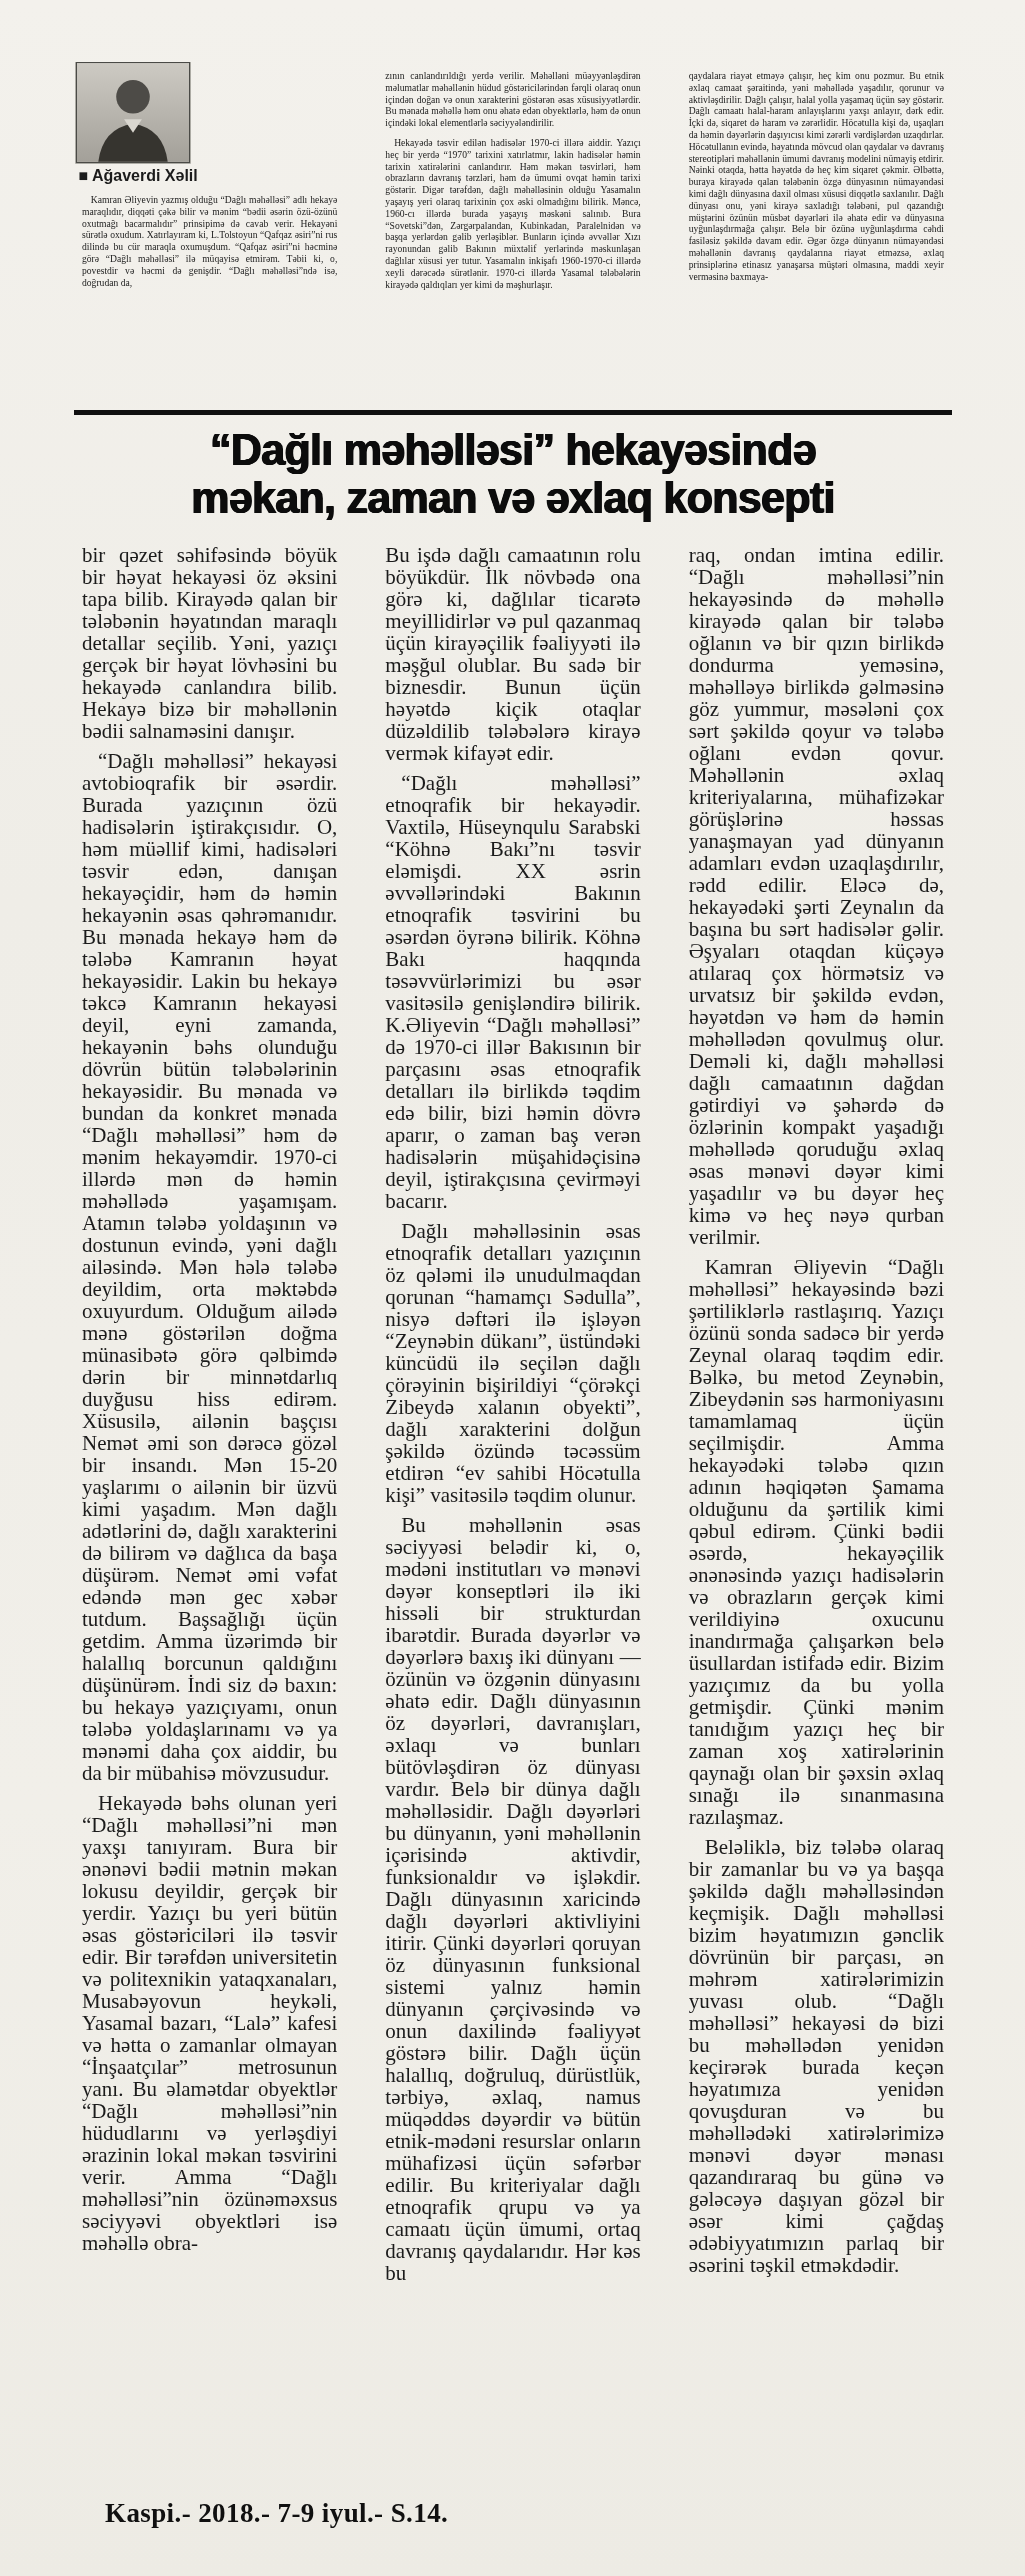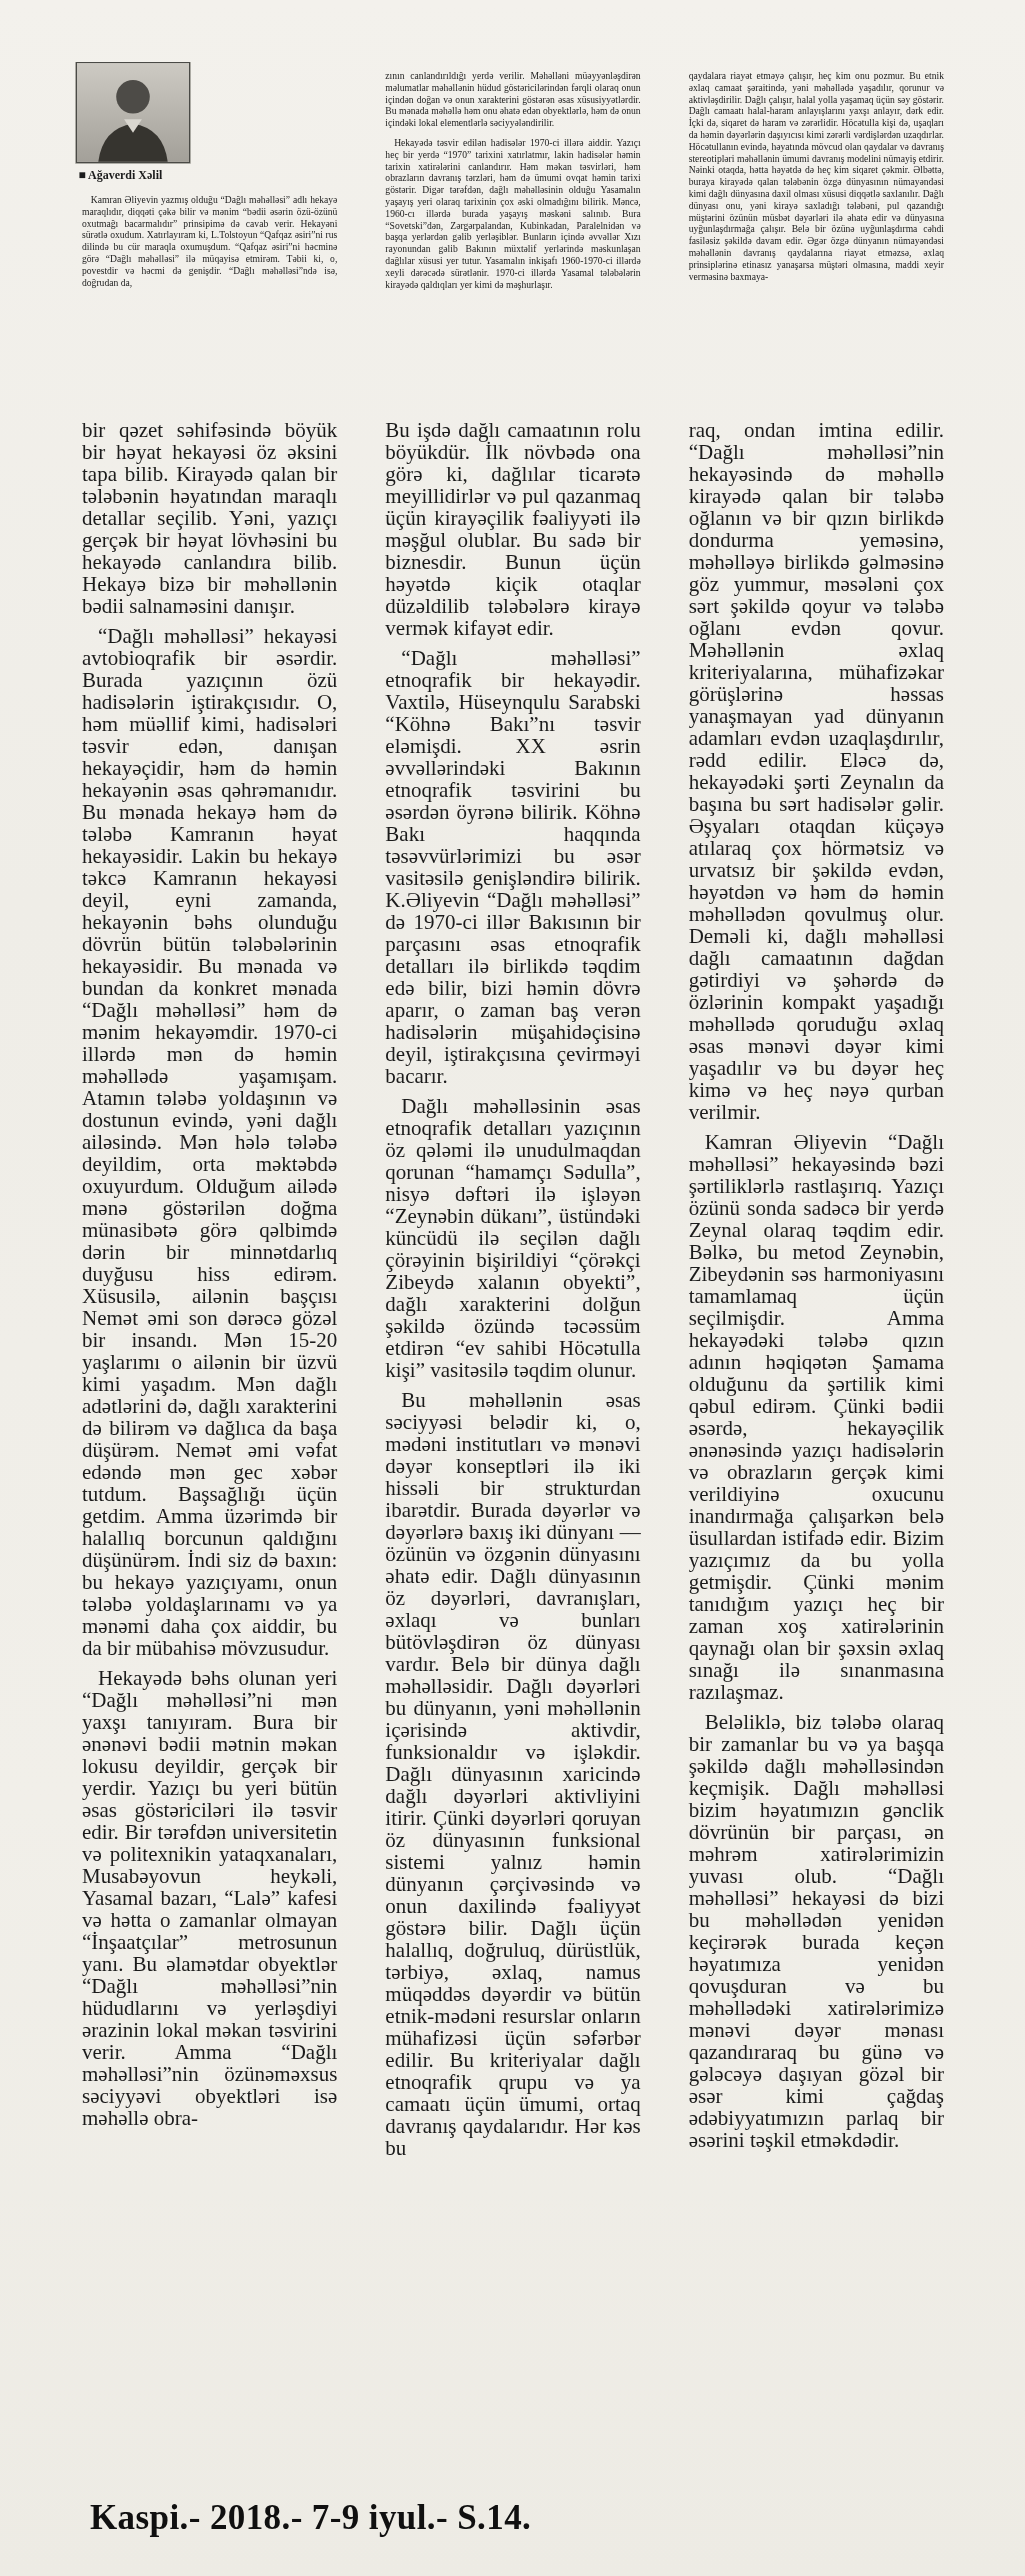"■ Ağaverdi Xəlil" .photo-caption { font-family: Liberation Serif, serif -> Liberation Sans, sans-serif; font-size: 12px -> 16px }
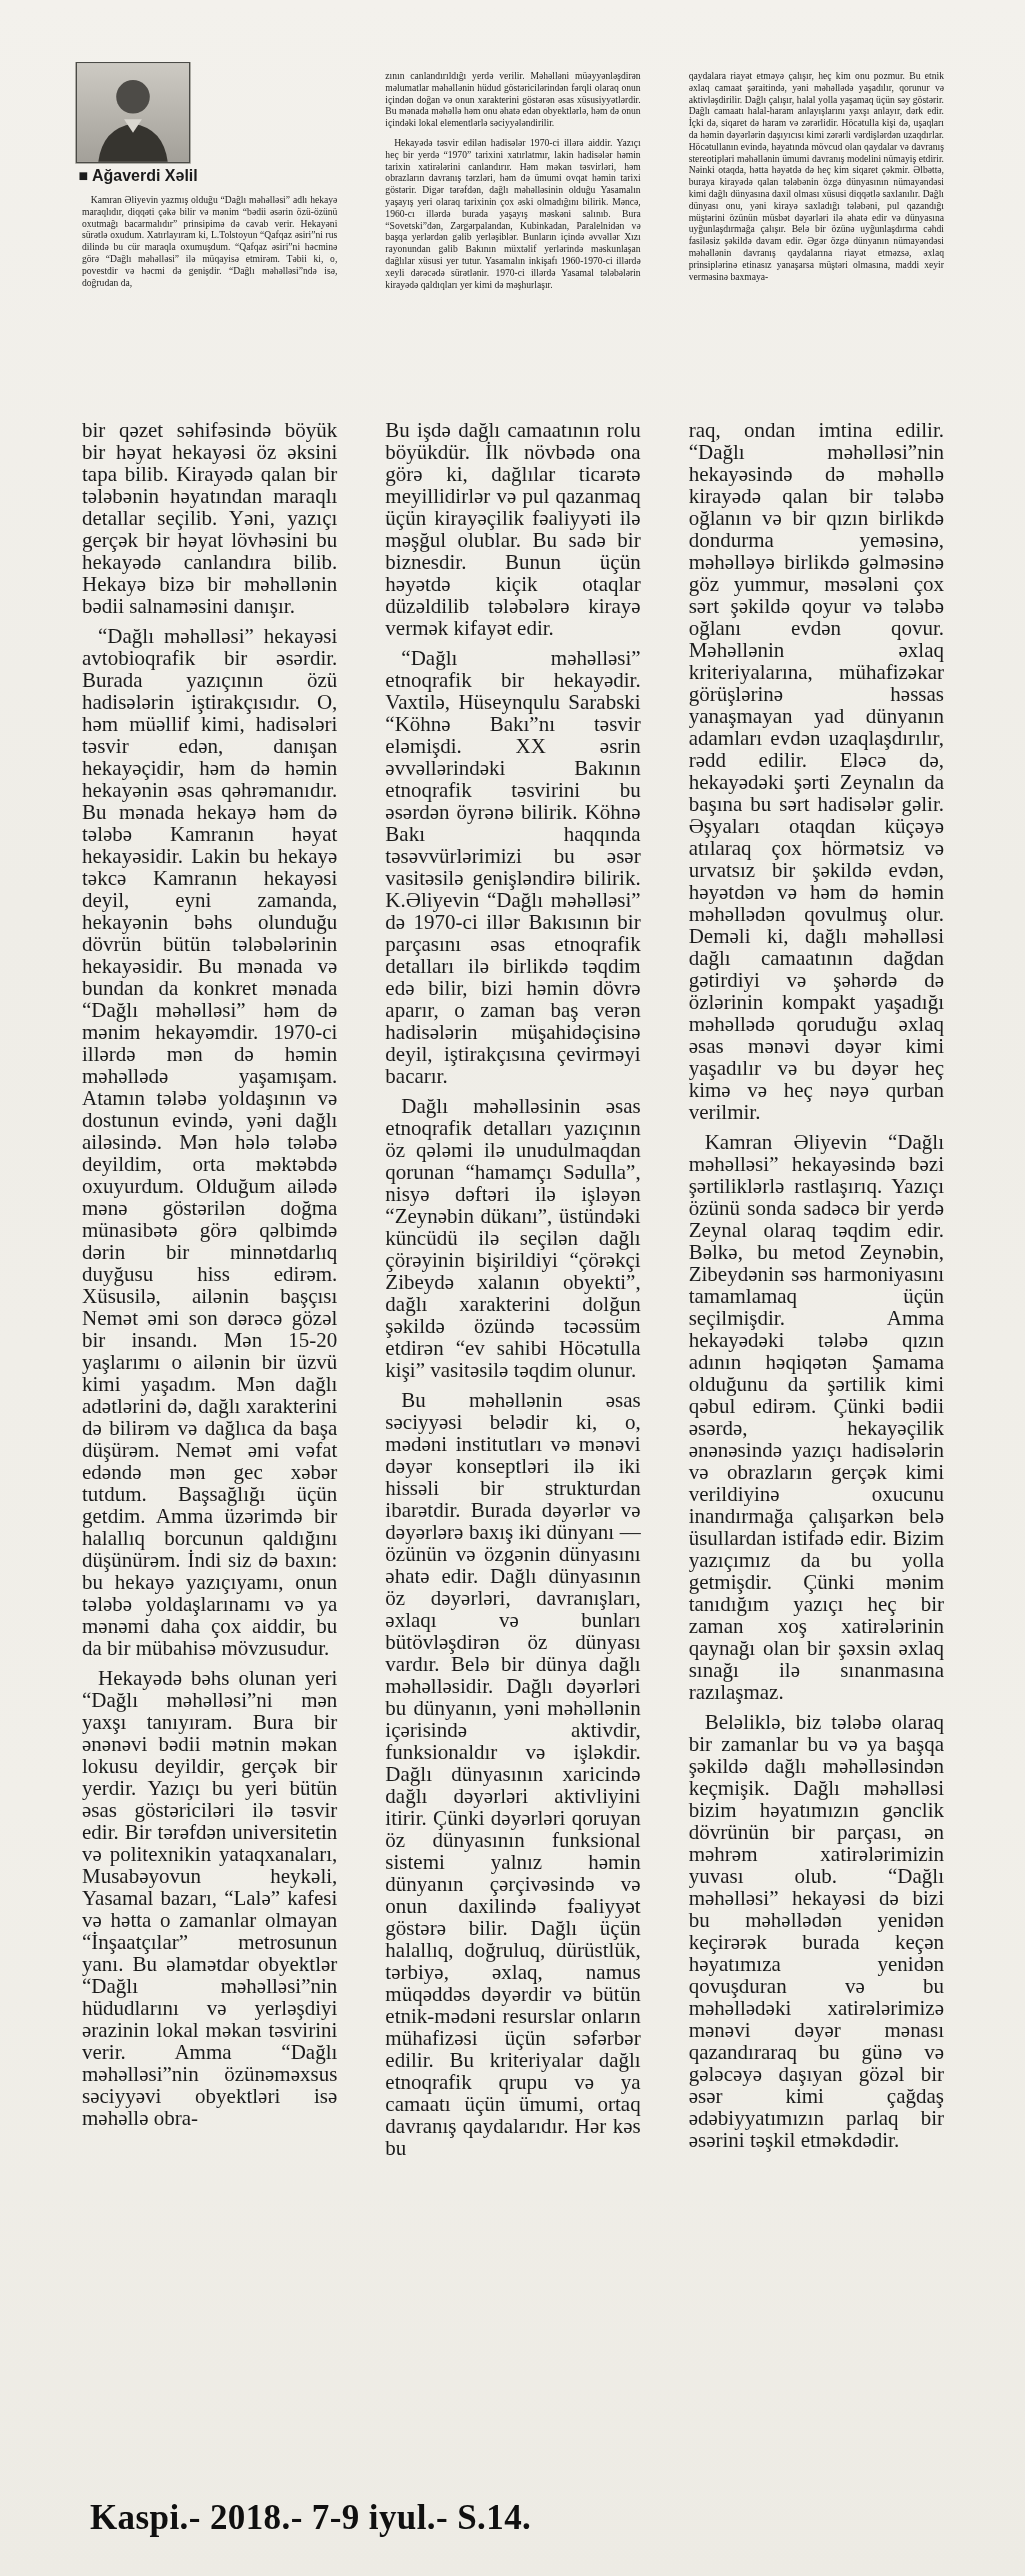"“Dağlı məhəlləsi” hekayəsində" section.headline-block { html: none -> <section> <h1> <span>“Dağlı məhəlləsi” hekayəsində</span> <span>məkan, zaman və əxlaq konsepti</span> </h1> </section> }
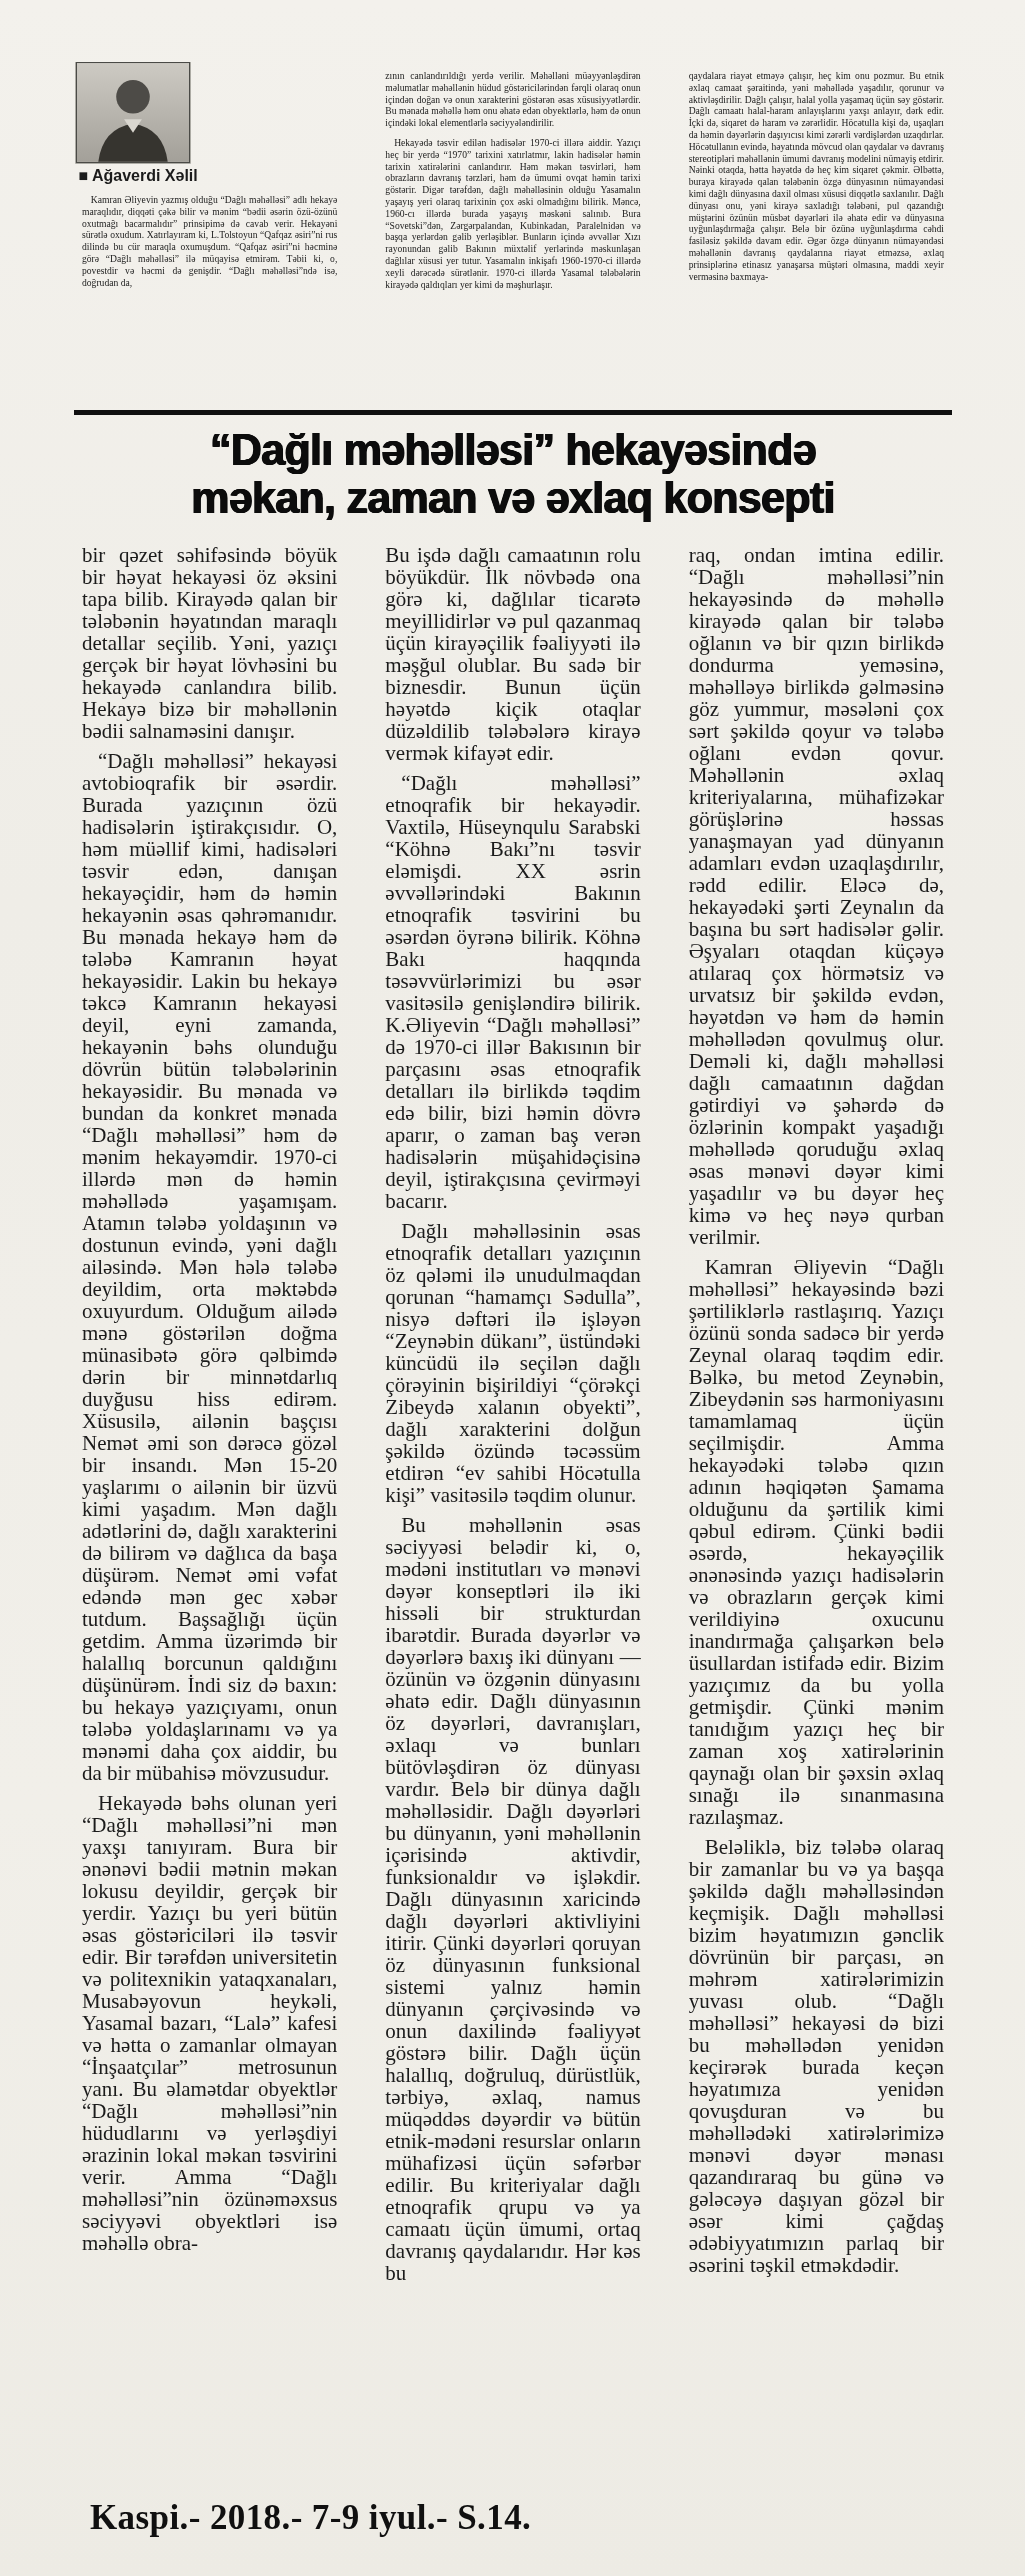"Kaspi.- 2018.- 7-9 iyul.- S.14." .footer-citation { font-size: 35px -> 27px; left: 90px -> 105px }
